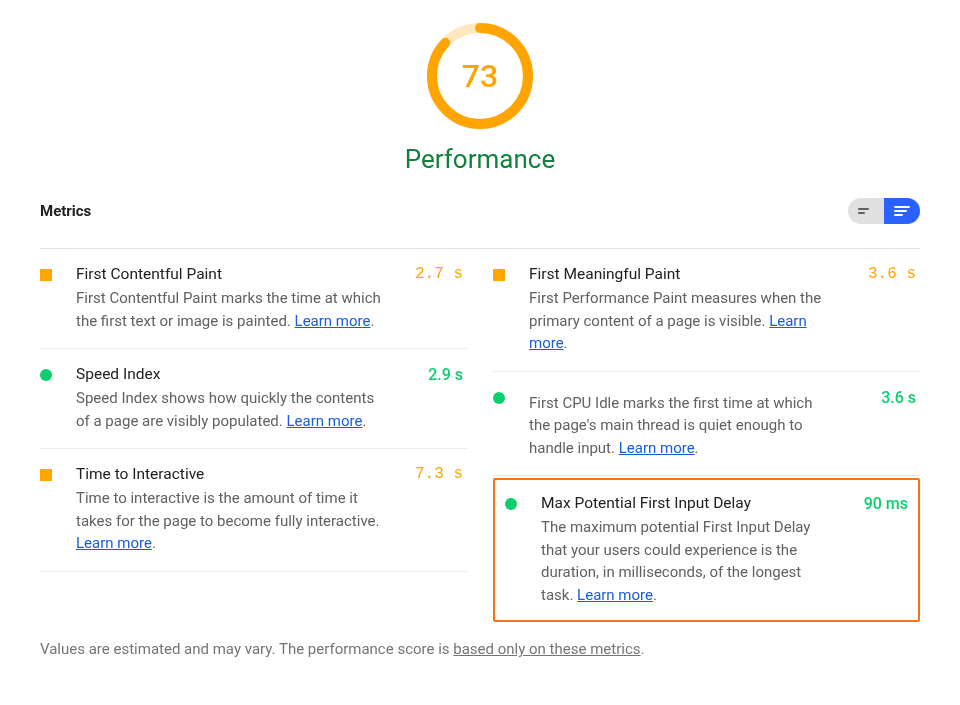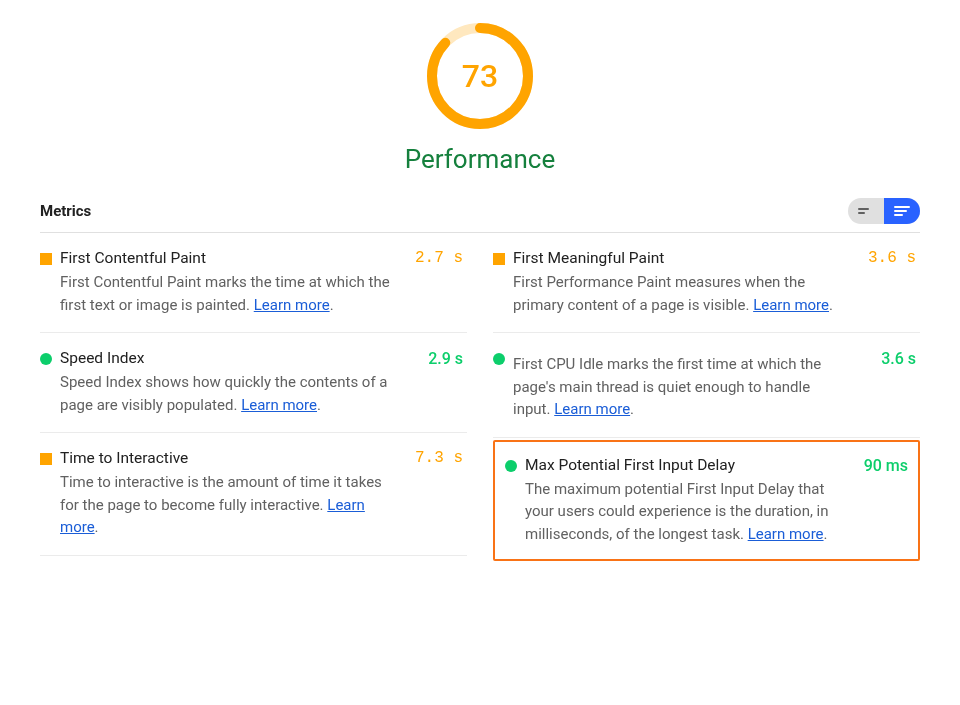"Metrics" .metrics-header { padding-bottom: 8px -> 24px }
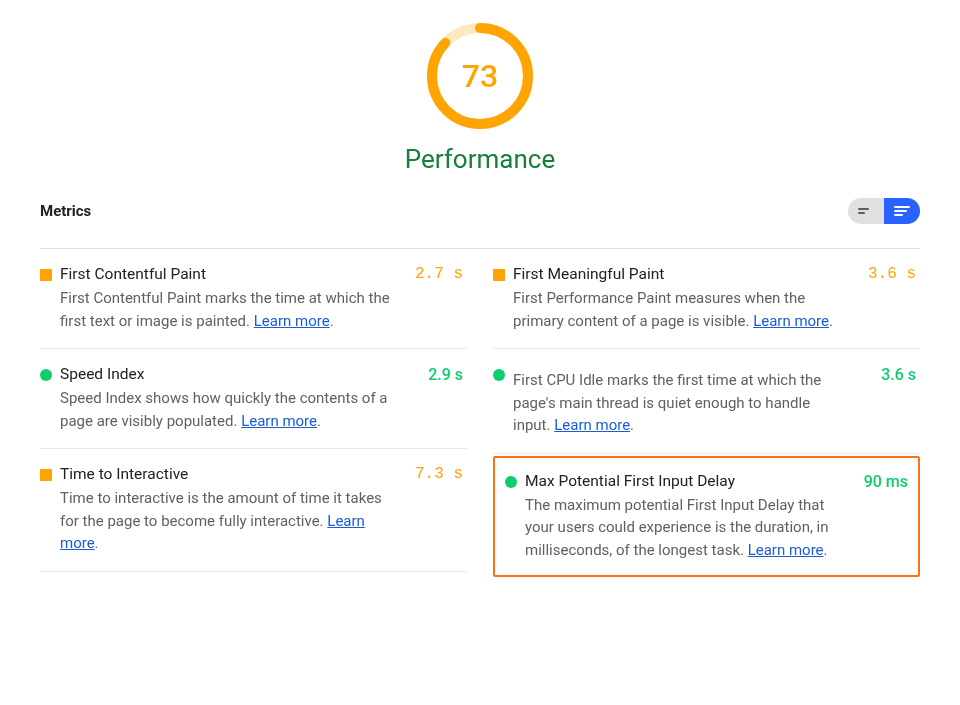"First Contentful Paint" .metric { gap: 8px -> 24px }
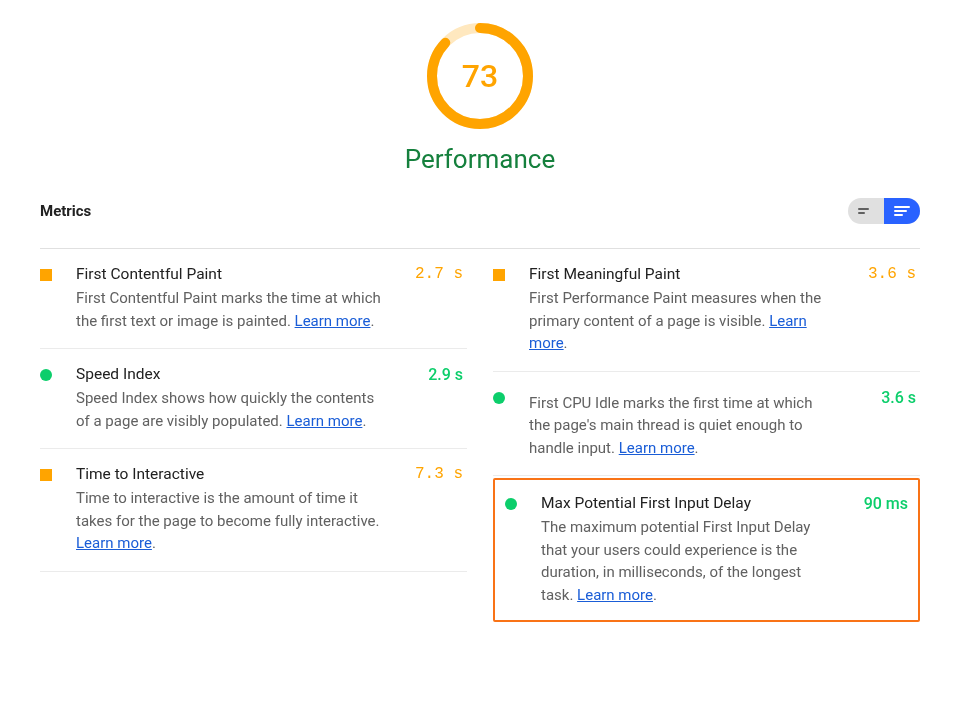"Values are estimated and may" div.footnote { html: none -> <div> <span>Values are estimated and may vary. The performance score is </span><span>based only on these metrics</span><span>.</span> </div> }
